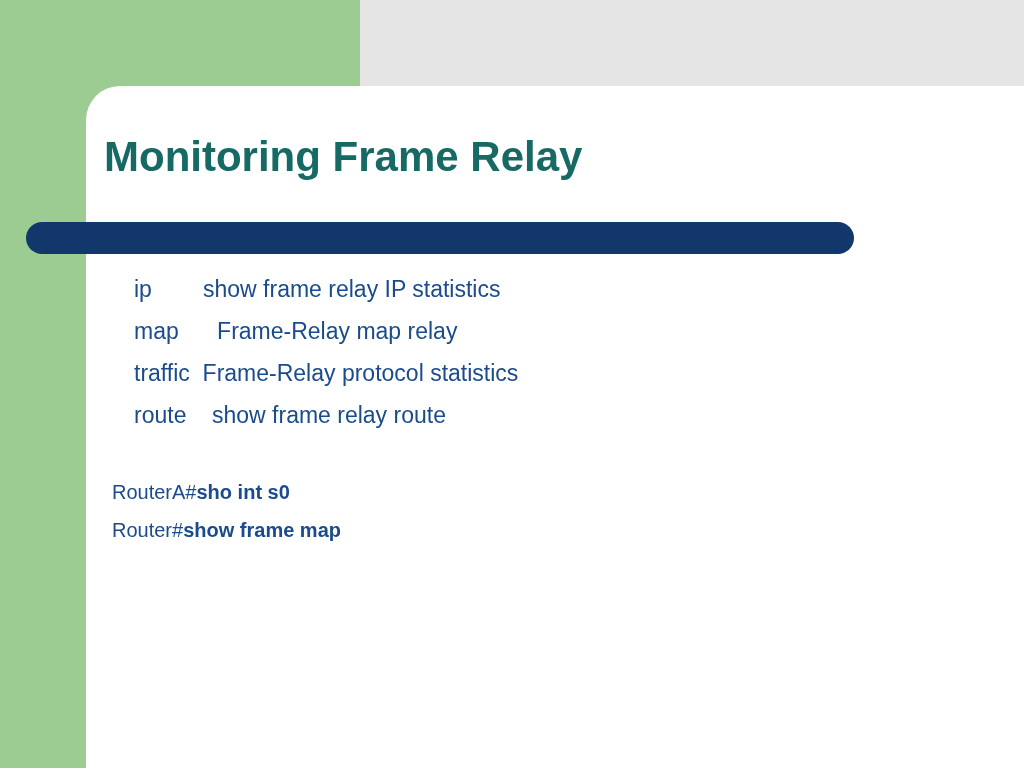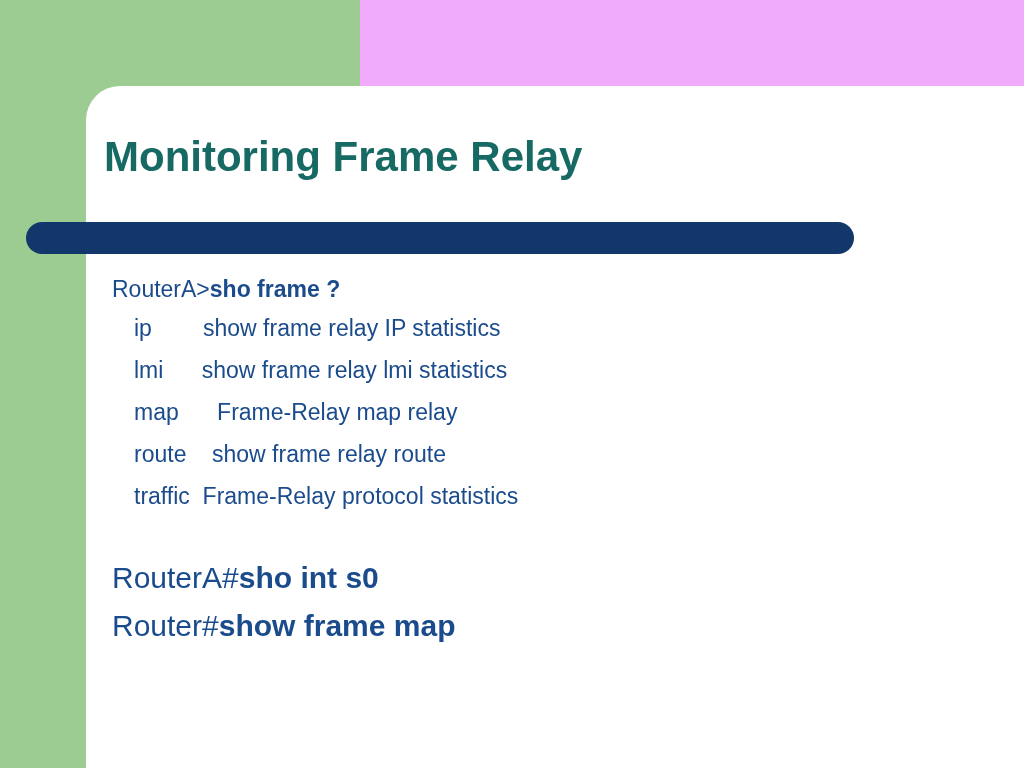"Monitoring Frame Relay" .slide { background: #f0abfc -> #e5e5e5 }
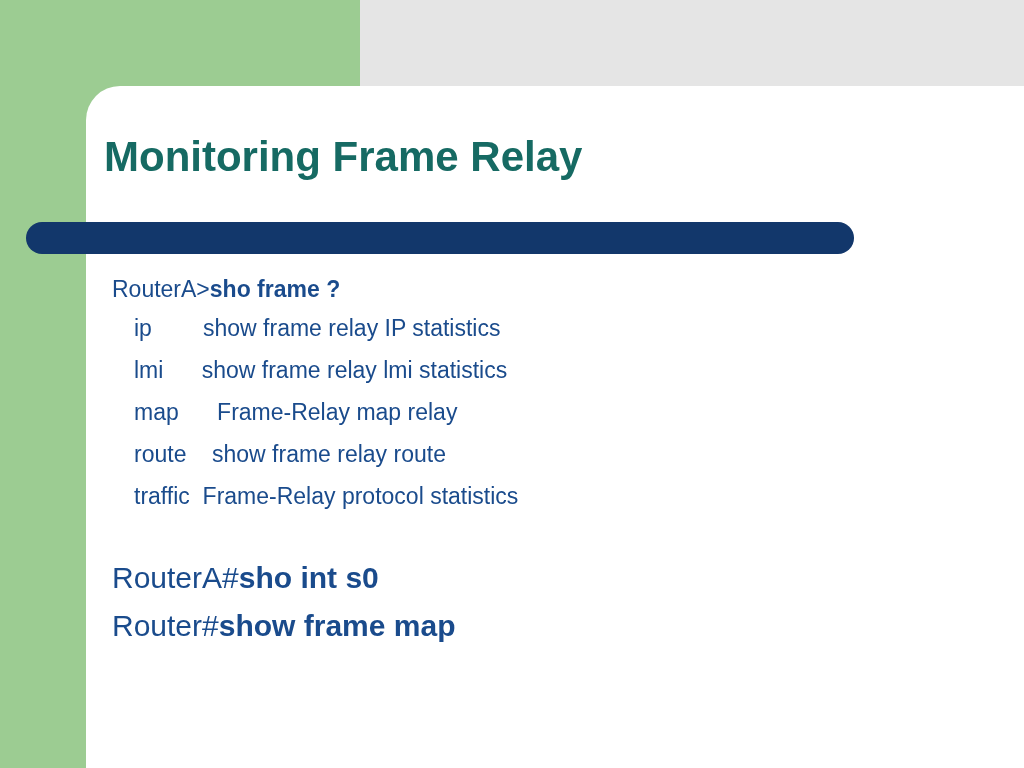"RouterA>sho frame ?" div.cmd-line { html: <div><span>RouterA&gt;</span><span>sho frame ?</span></div> -> none }
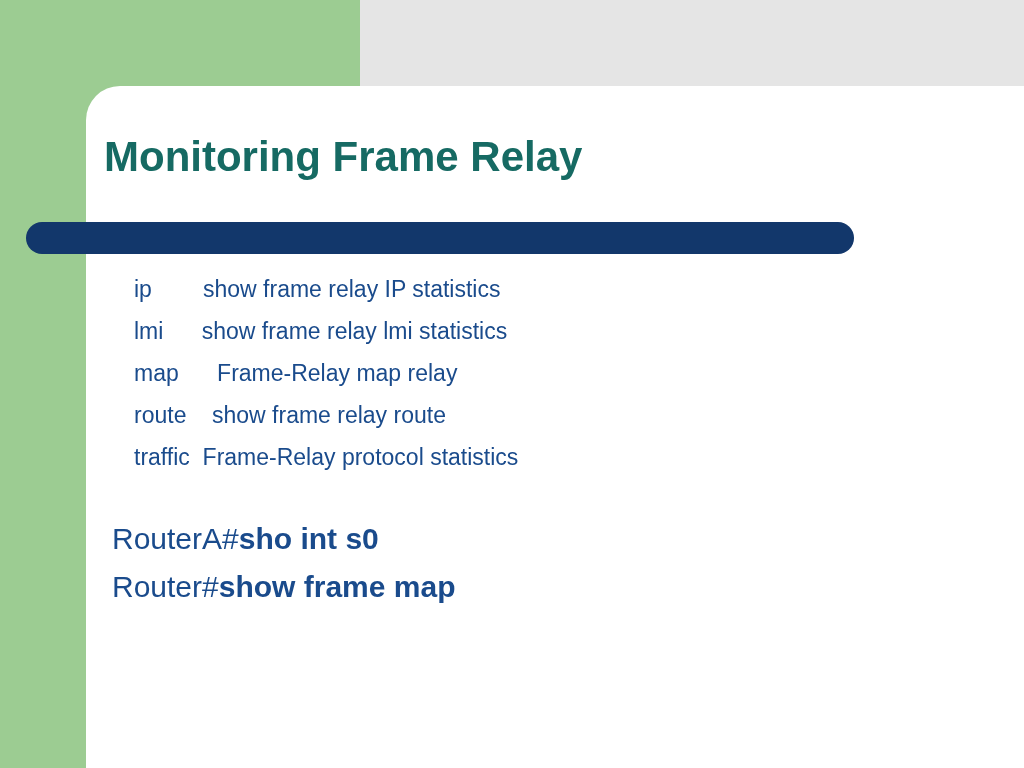"lmi show frame relay lmi" li.opt-item { html: <li><span>lmi</span><span> </span><span>show frame relay lmi statistics</span></li> -> none }
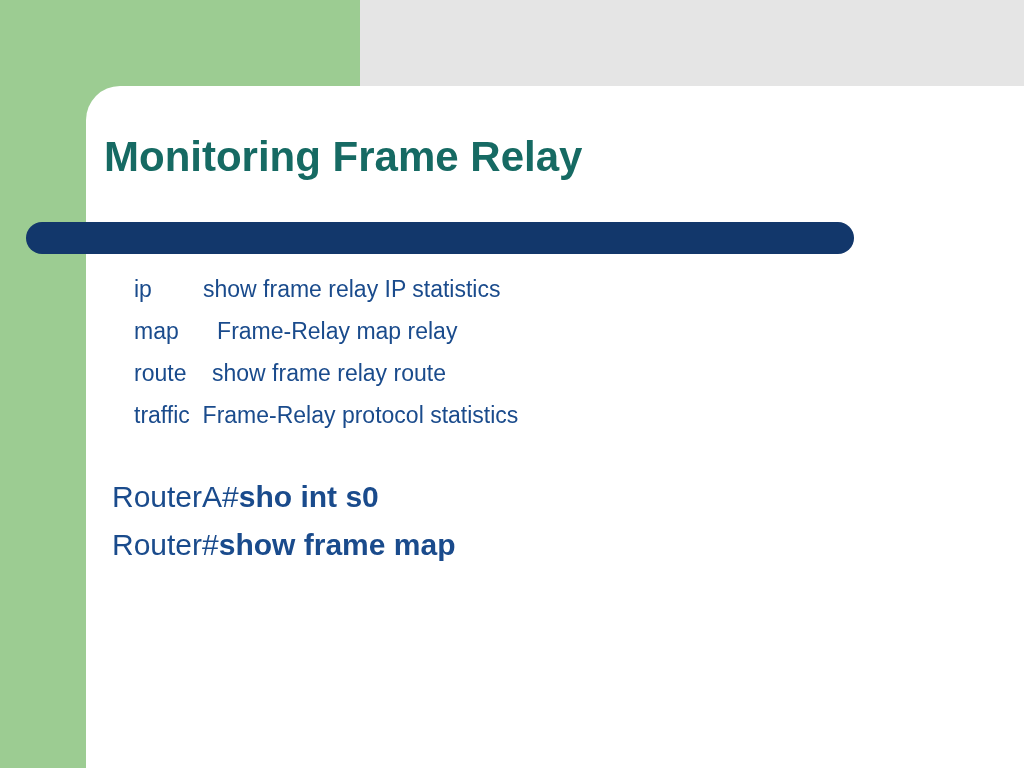"route show frame relay route" li.opt-item { order: before "traffic Frame-Relay protocol statistics" -> after "traffic Frame-Relay protocol statistics" }
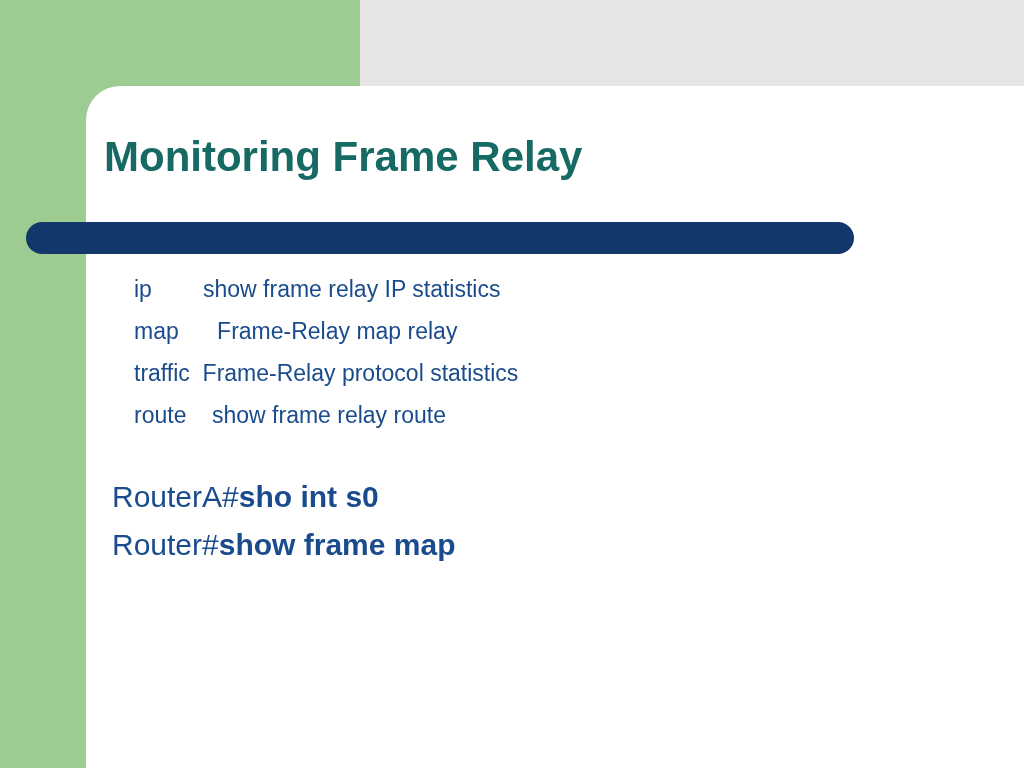"RouterA#sho int s0" .tail-line { font-size: 30px -> 20px }
